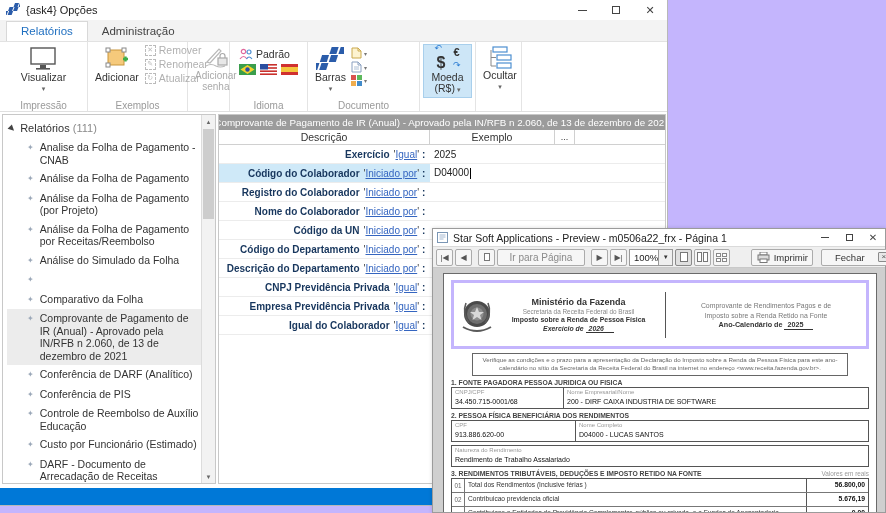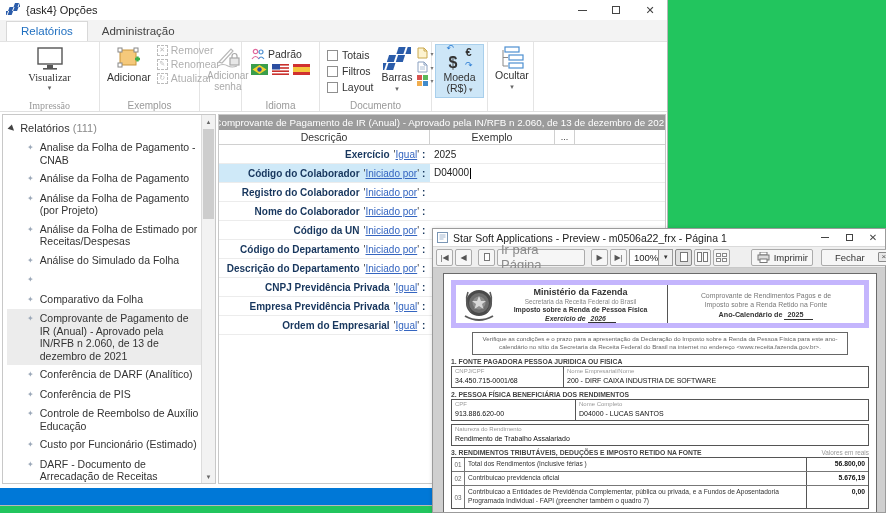"{ask4} Opções" #stage { background: #22c55e -> #c4b5fd }
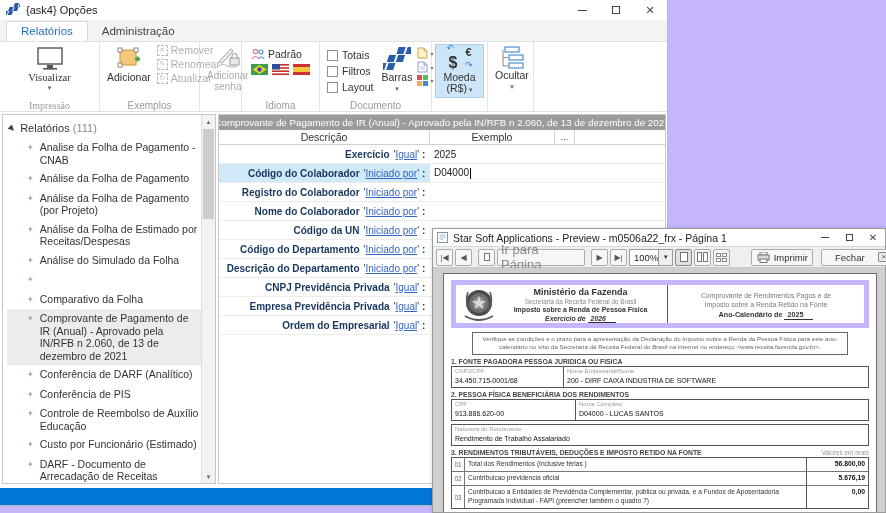"Totais" div.chkcol { html: <div> <label> <span></span> <span>Totais</span> </label> <label> <span></span> <span>Filtros</span> </label> <label> <span></span> <span>Layout</span> </label> </div> -> none }
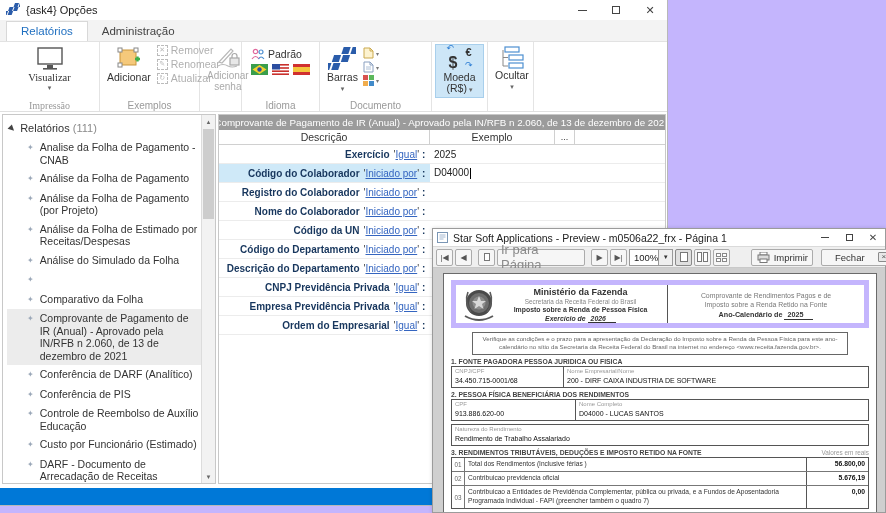"Visualizar" div.rgroup { font-family: Liberation Serif, serif -> none; width: 100px -> 88px }
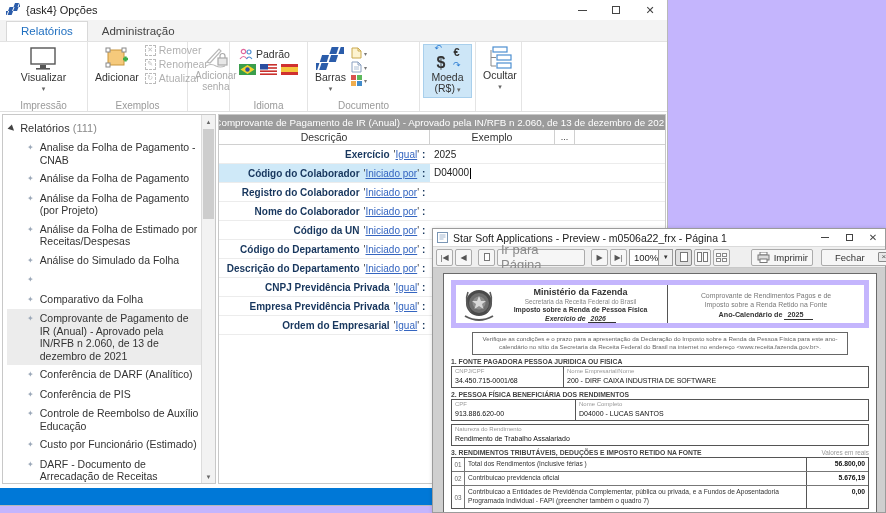"Análise da Folha de Estimado" span { text: Estimado por Receitas/Despesas -> Pagamento por Receitas/Reembolso }
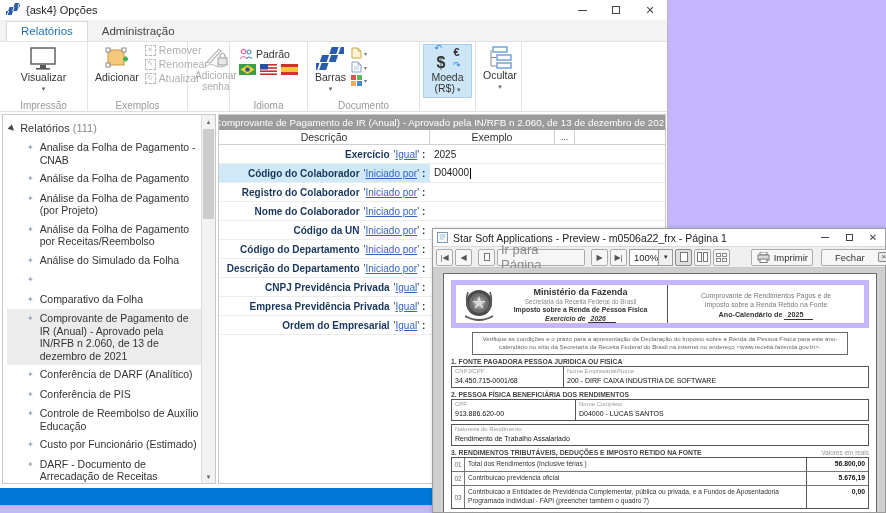"Ir para Página" .tbtn.txt { font-size: 13px -> 10px }
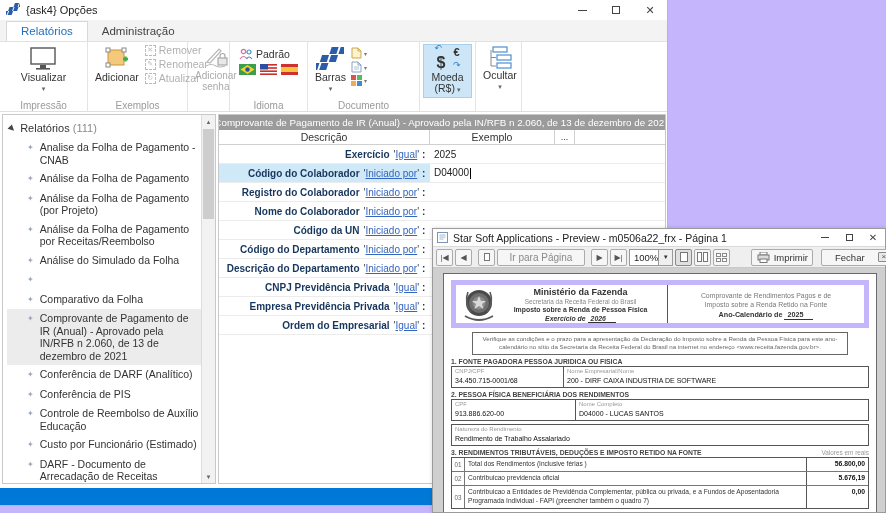"Ministério da Fazenda" .doc-header { align-items: none -> center; border: 5px solid #c4b5fd -> 3px solid #c4b5fd; height: 48px -> 69px }
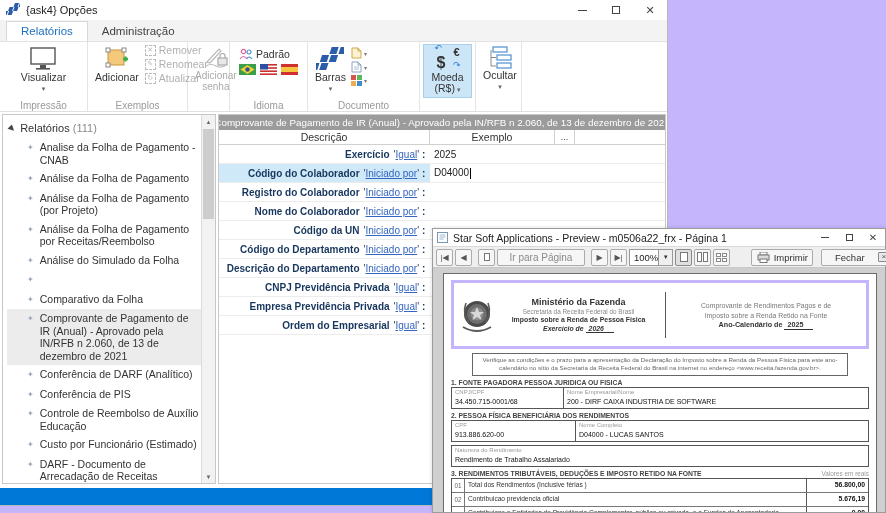"Ordem do Empresarial" span.plabel { text: Ordem do Empresarial -> Igual do Colaborador }
